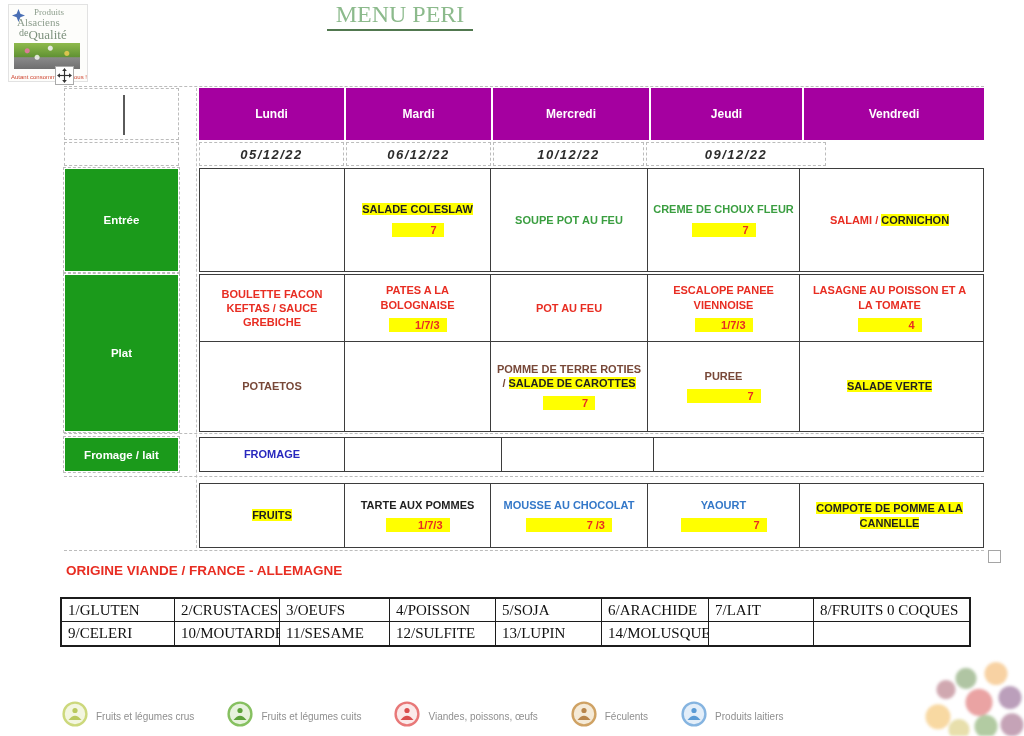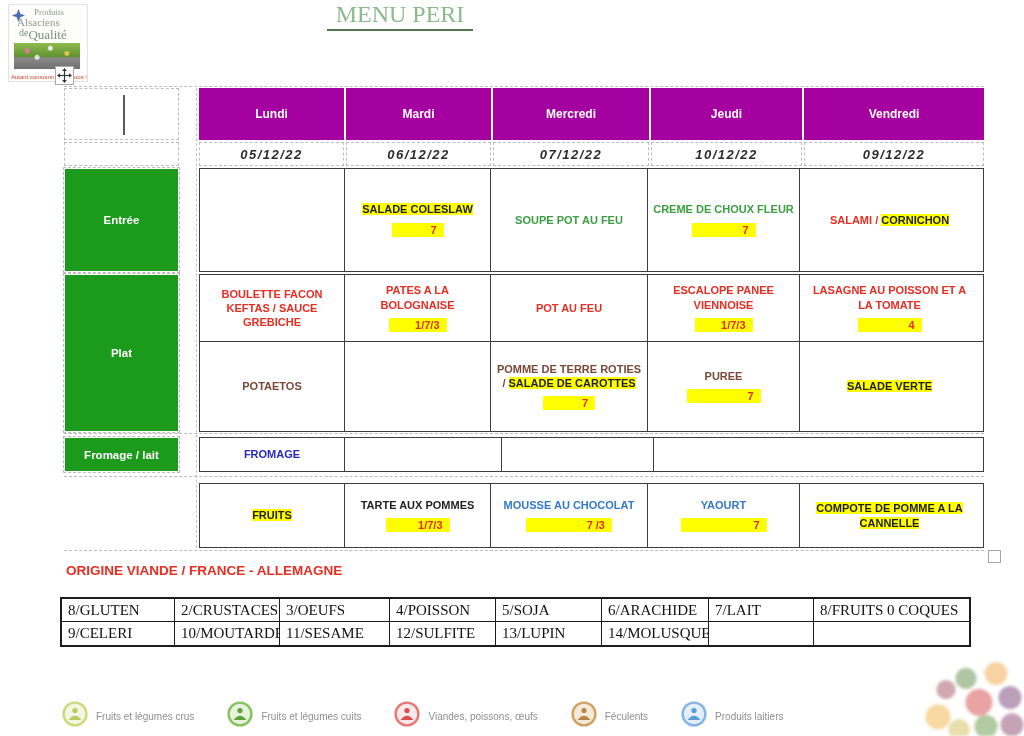"07/12/22" div.date-cell { html: <div>07/12/22</div> -> none }
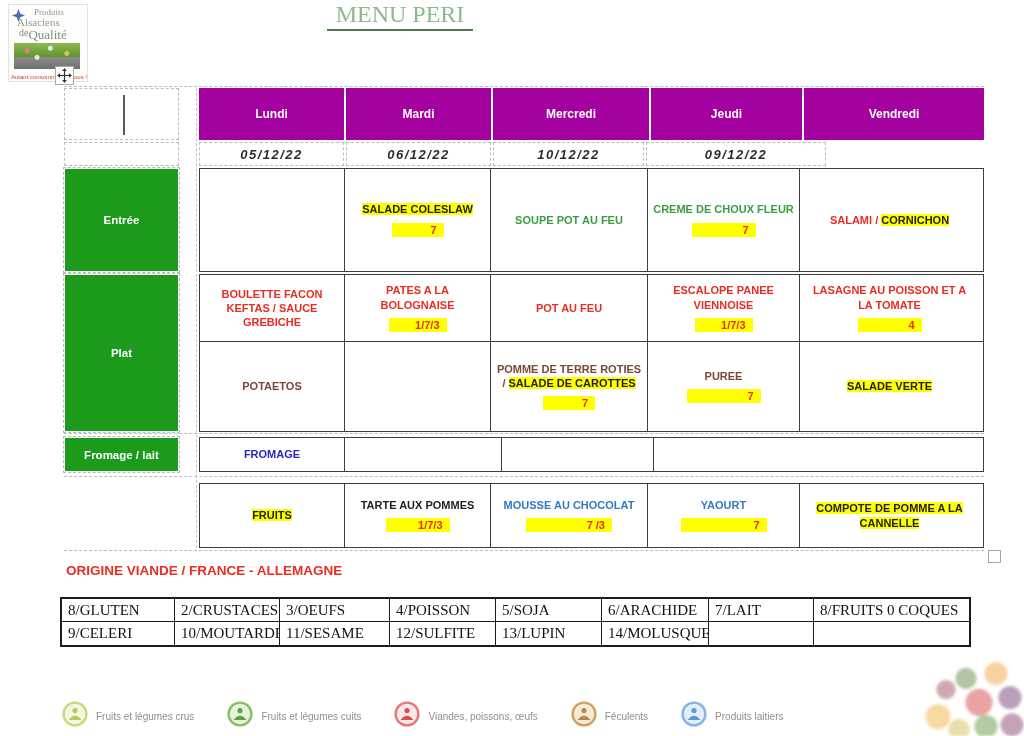"8/GLUTEN" div.al-cell { text: 8/GLUTEN -> 1/GLUTEN }
